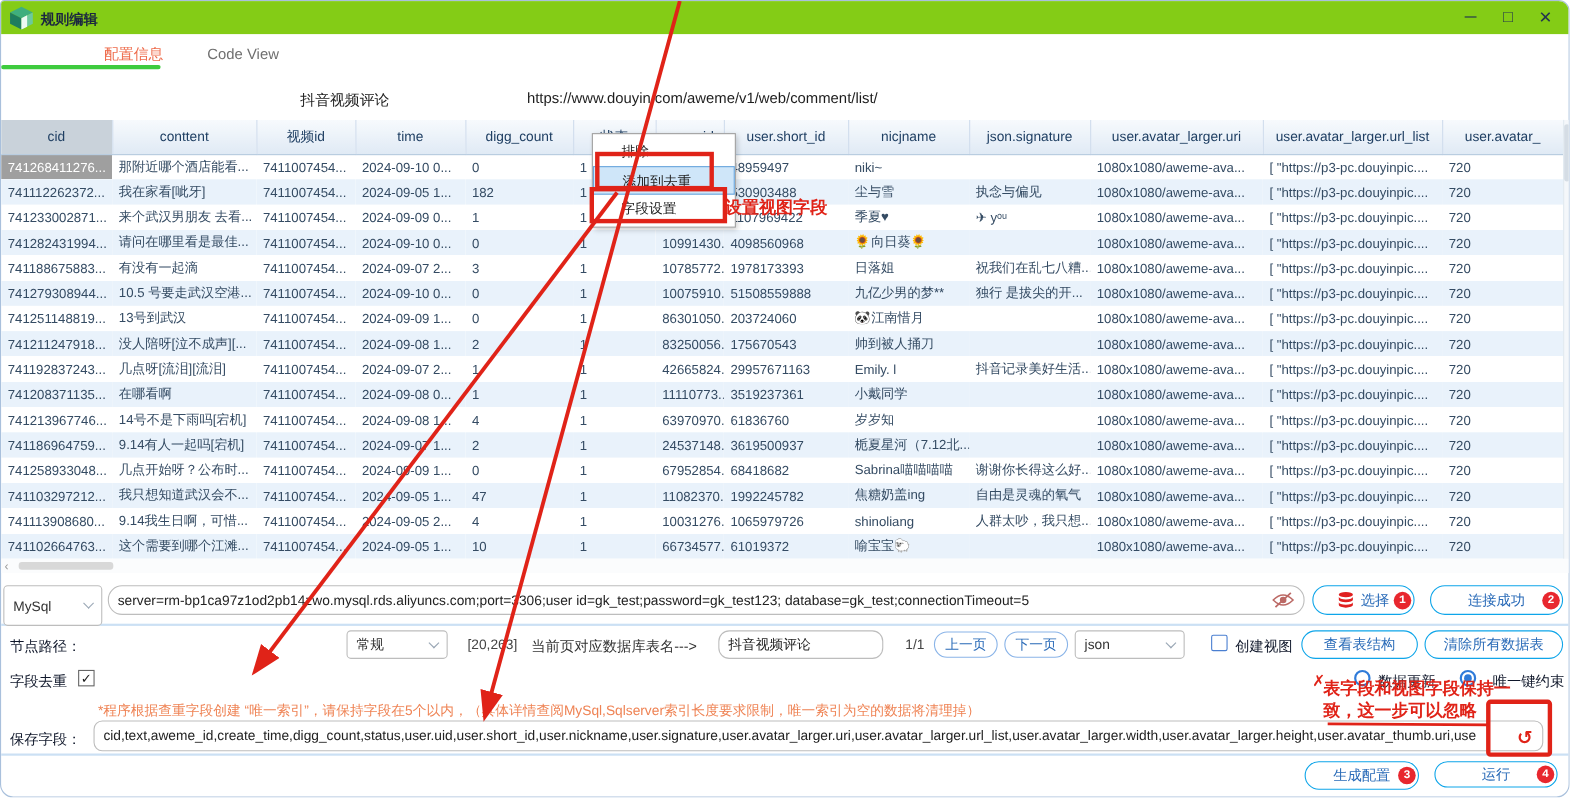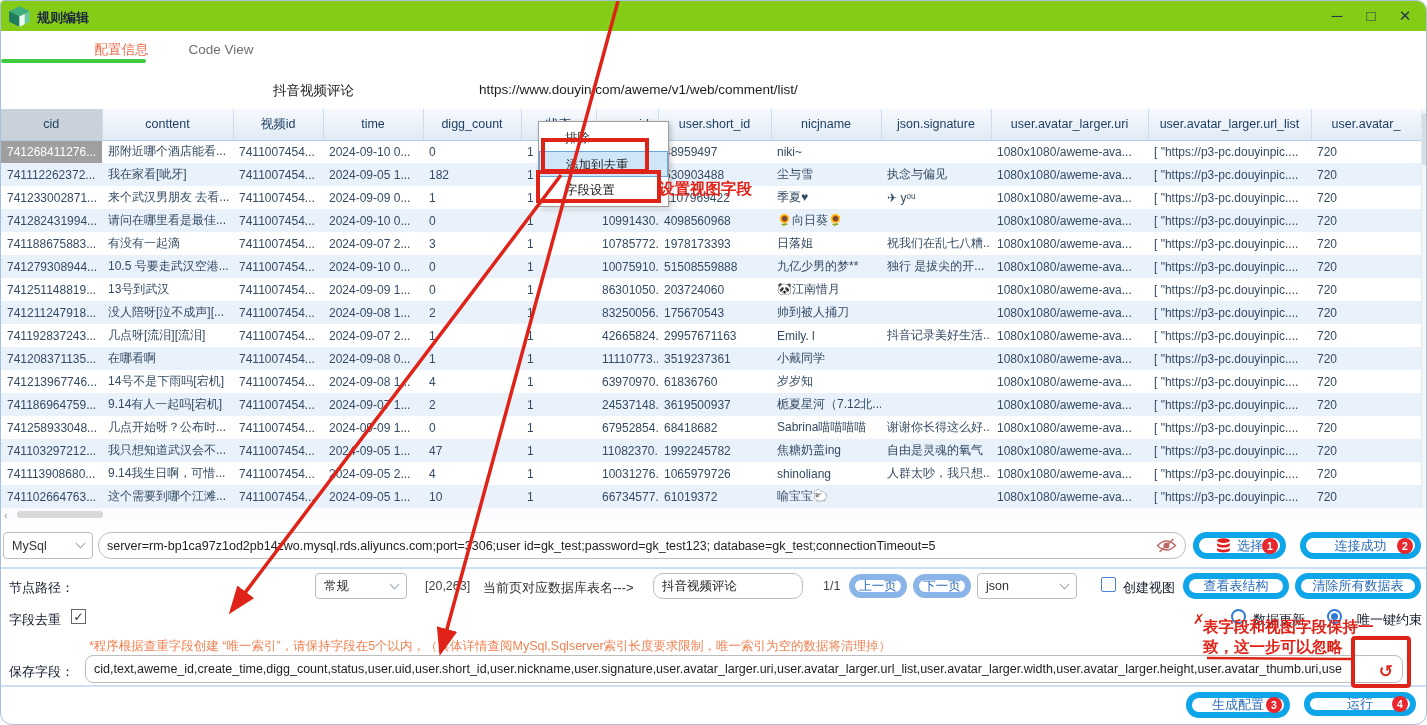"MySql" div.sel { height: 27px -> 37px }
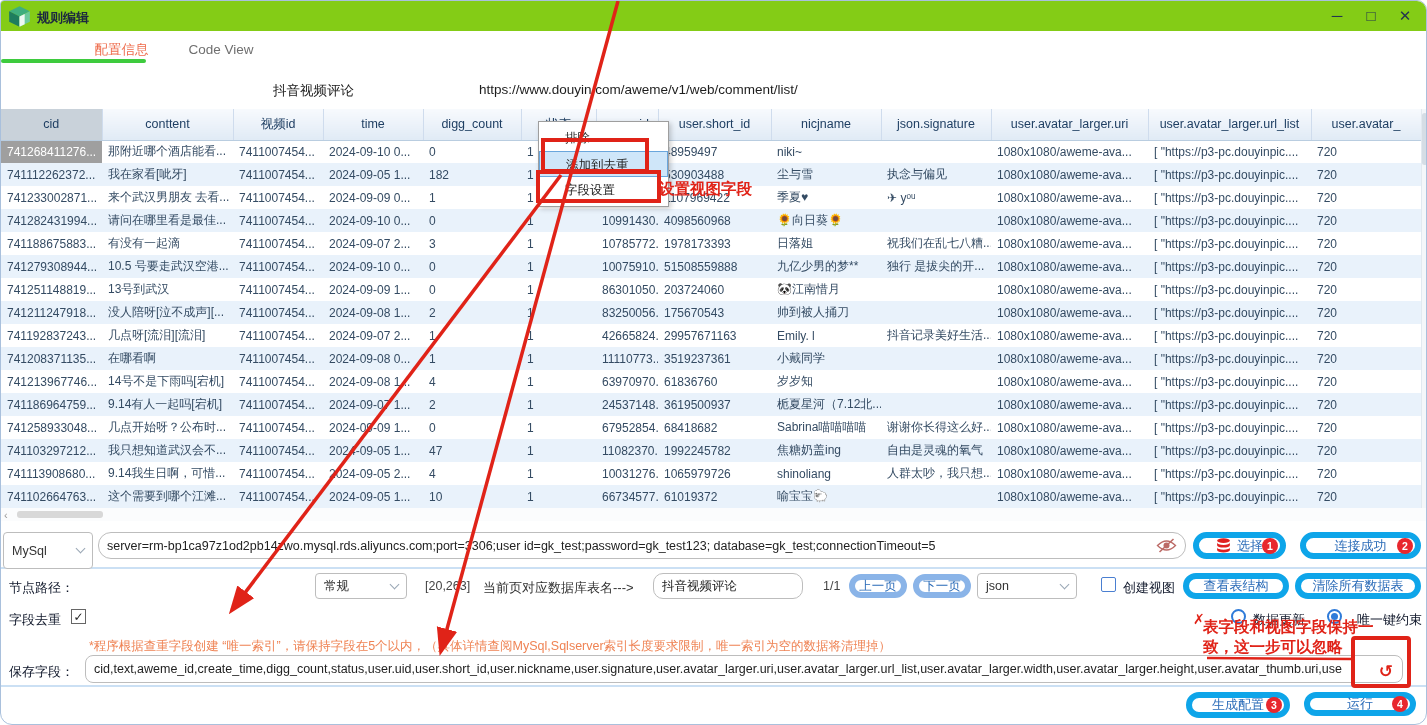"选择" .pill { border: 6px solid #0ea5e9 -> 1px solid #0ea5e9; font-family: none -> Liberation Mono, monospace }
